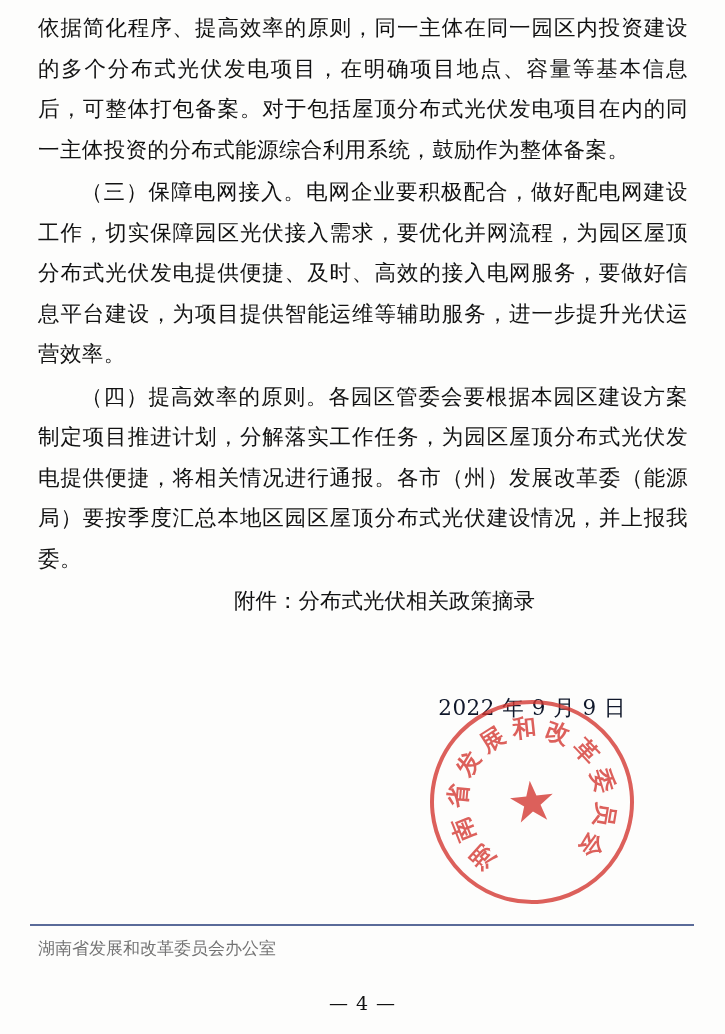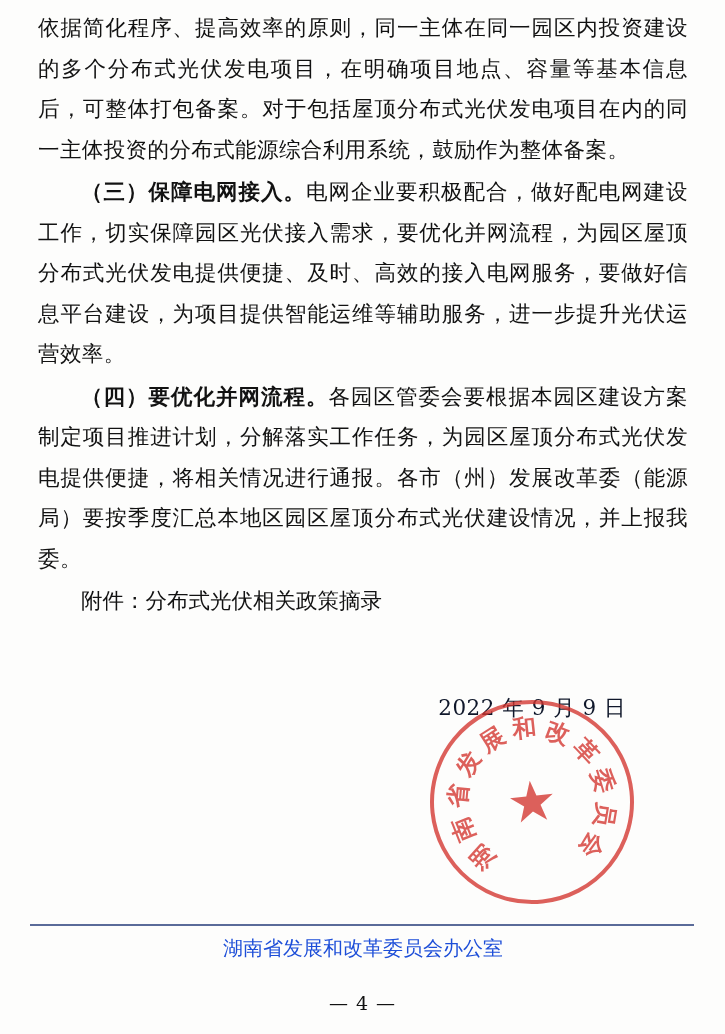"（三）保障电网接入。" .bold-head { font-weight: bold -> normal }
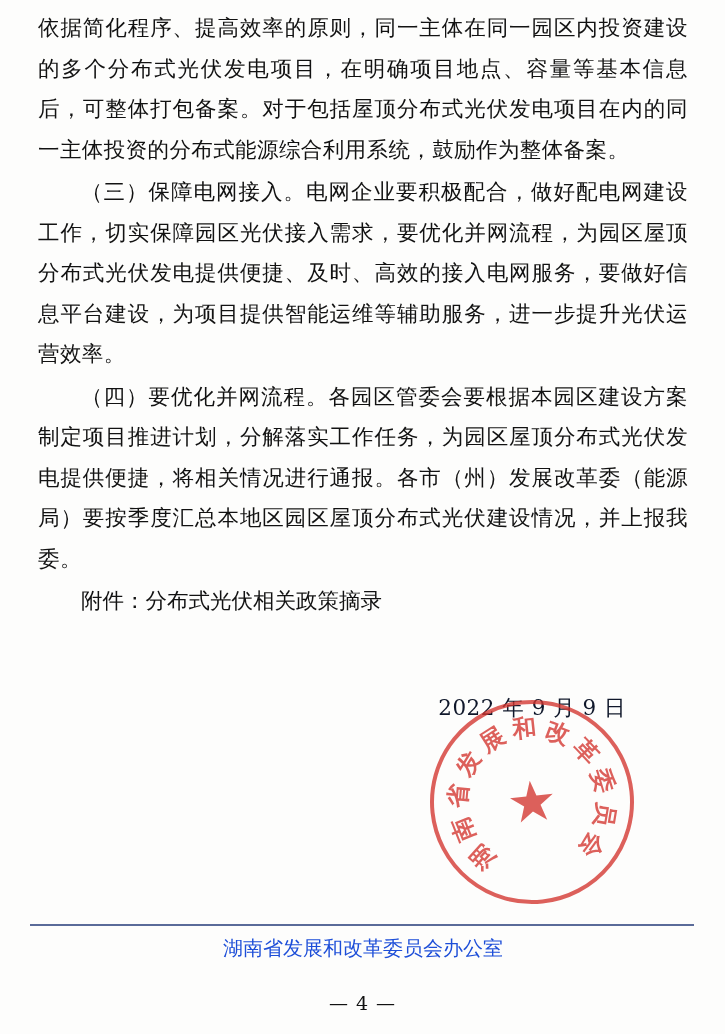"（四）要优化并网流程。" span.bold-head { text: 要优化并网流程 -> 提高效率的原则 }
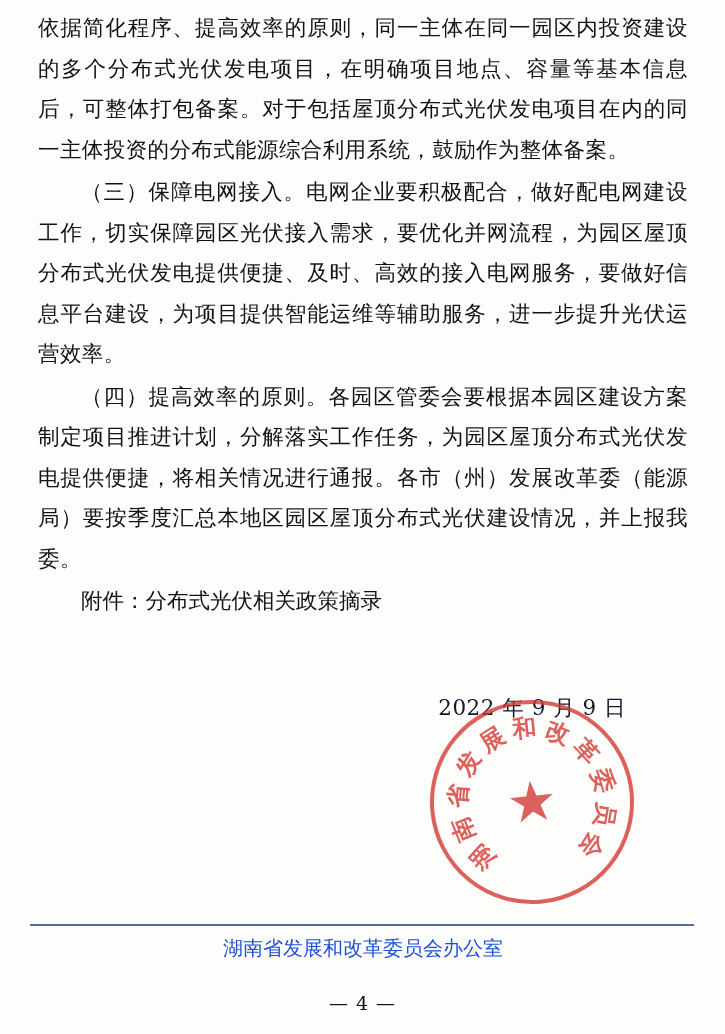"附件：分布式光伏相关政策摘录" .attach { text-align: none -> center }
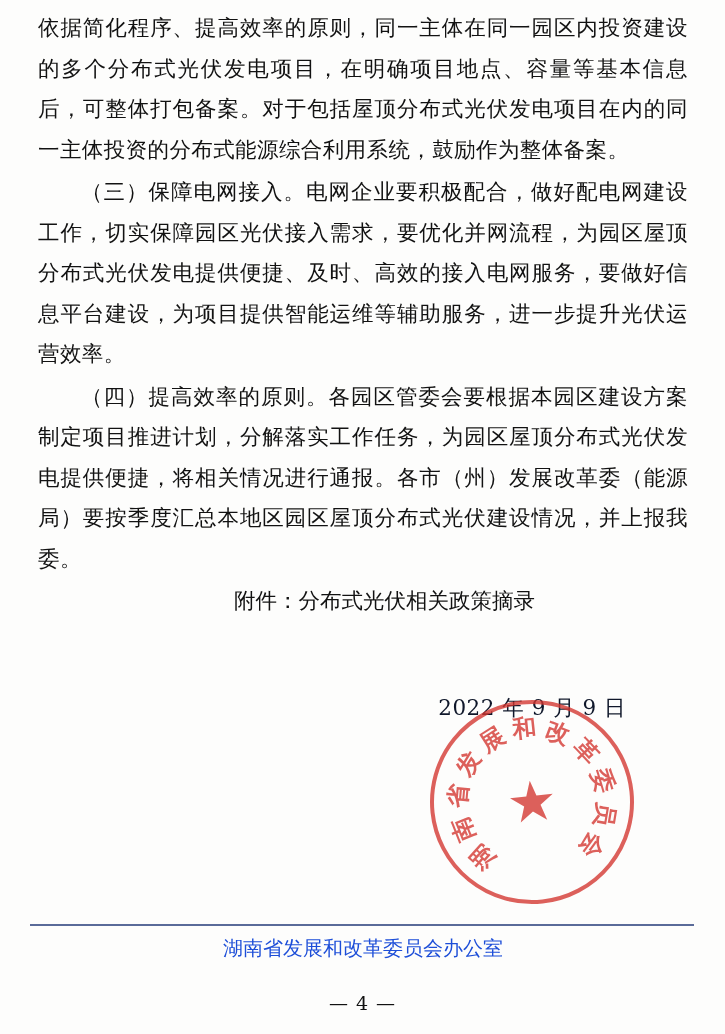"湖南省发展和改革委员会办公室" .footer { color: #1d4ed8 -> #737373; font-size: 20px -> 17px; justify-content: center -> flex-start }
